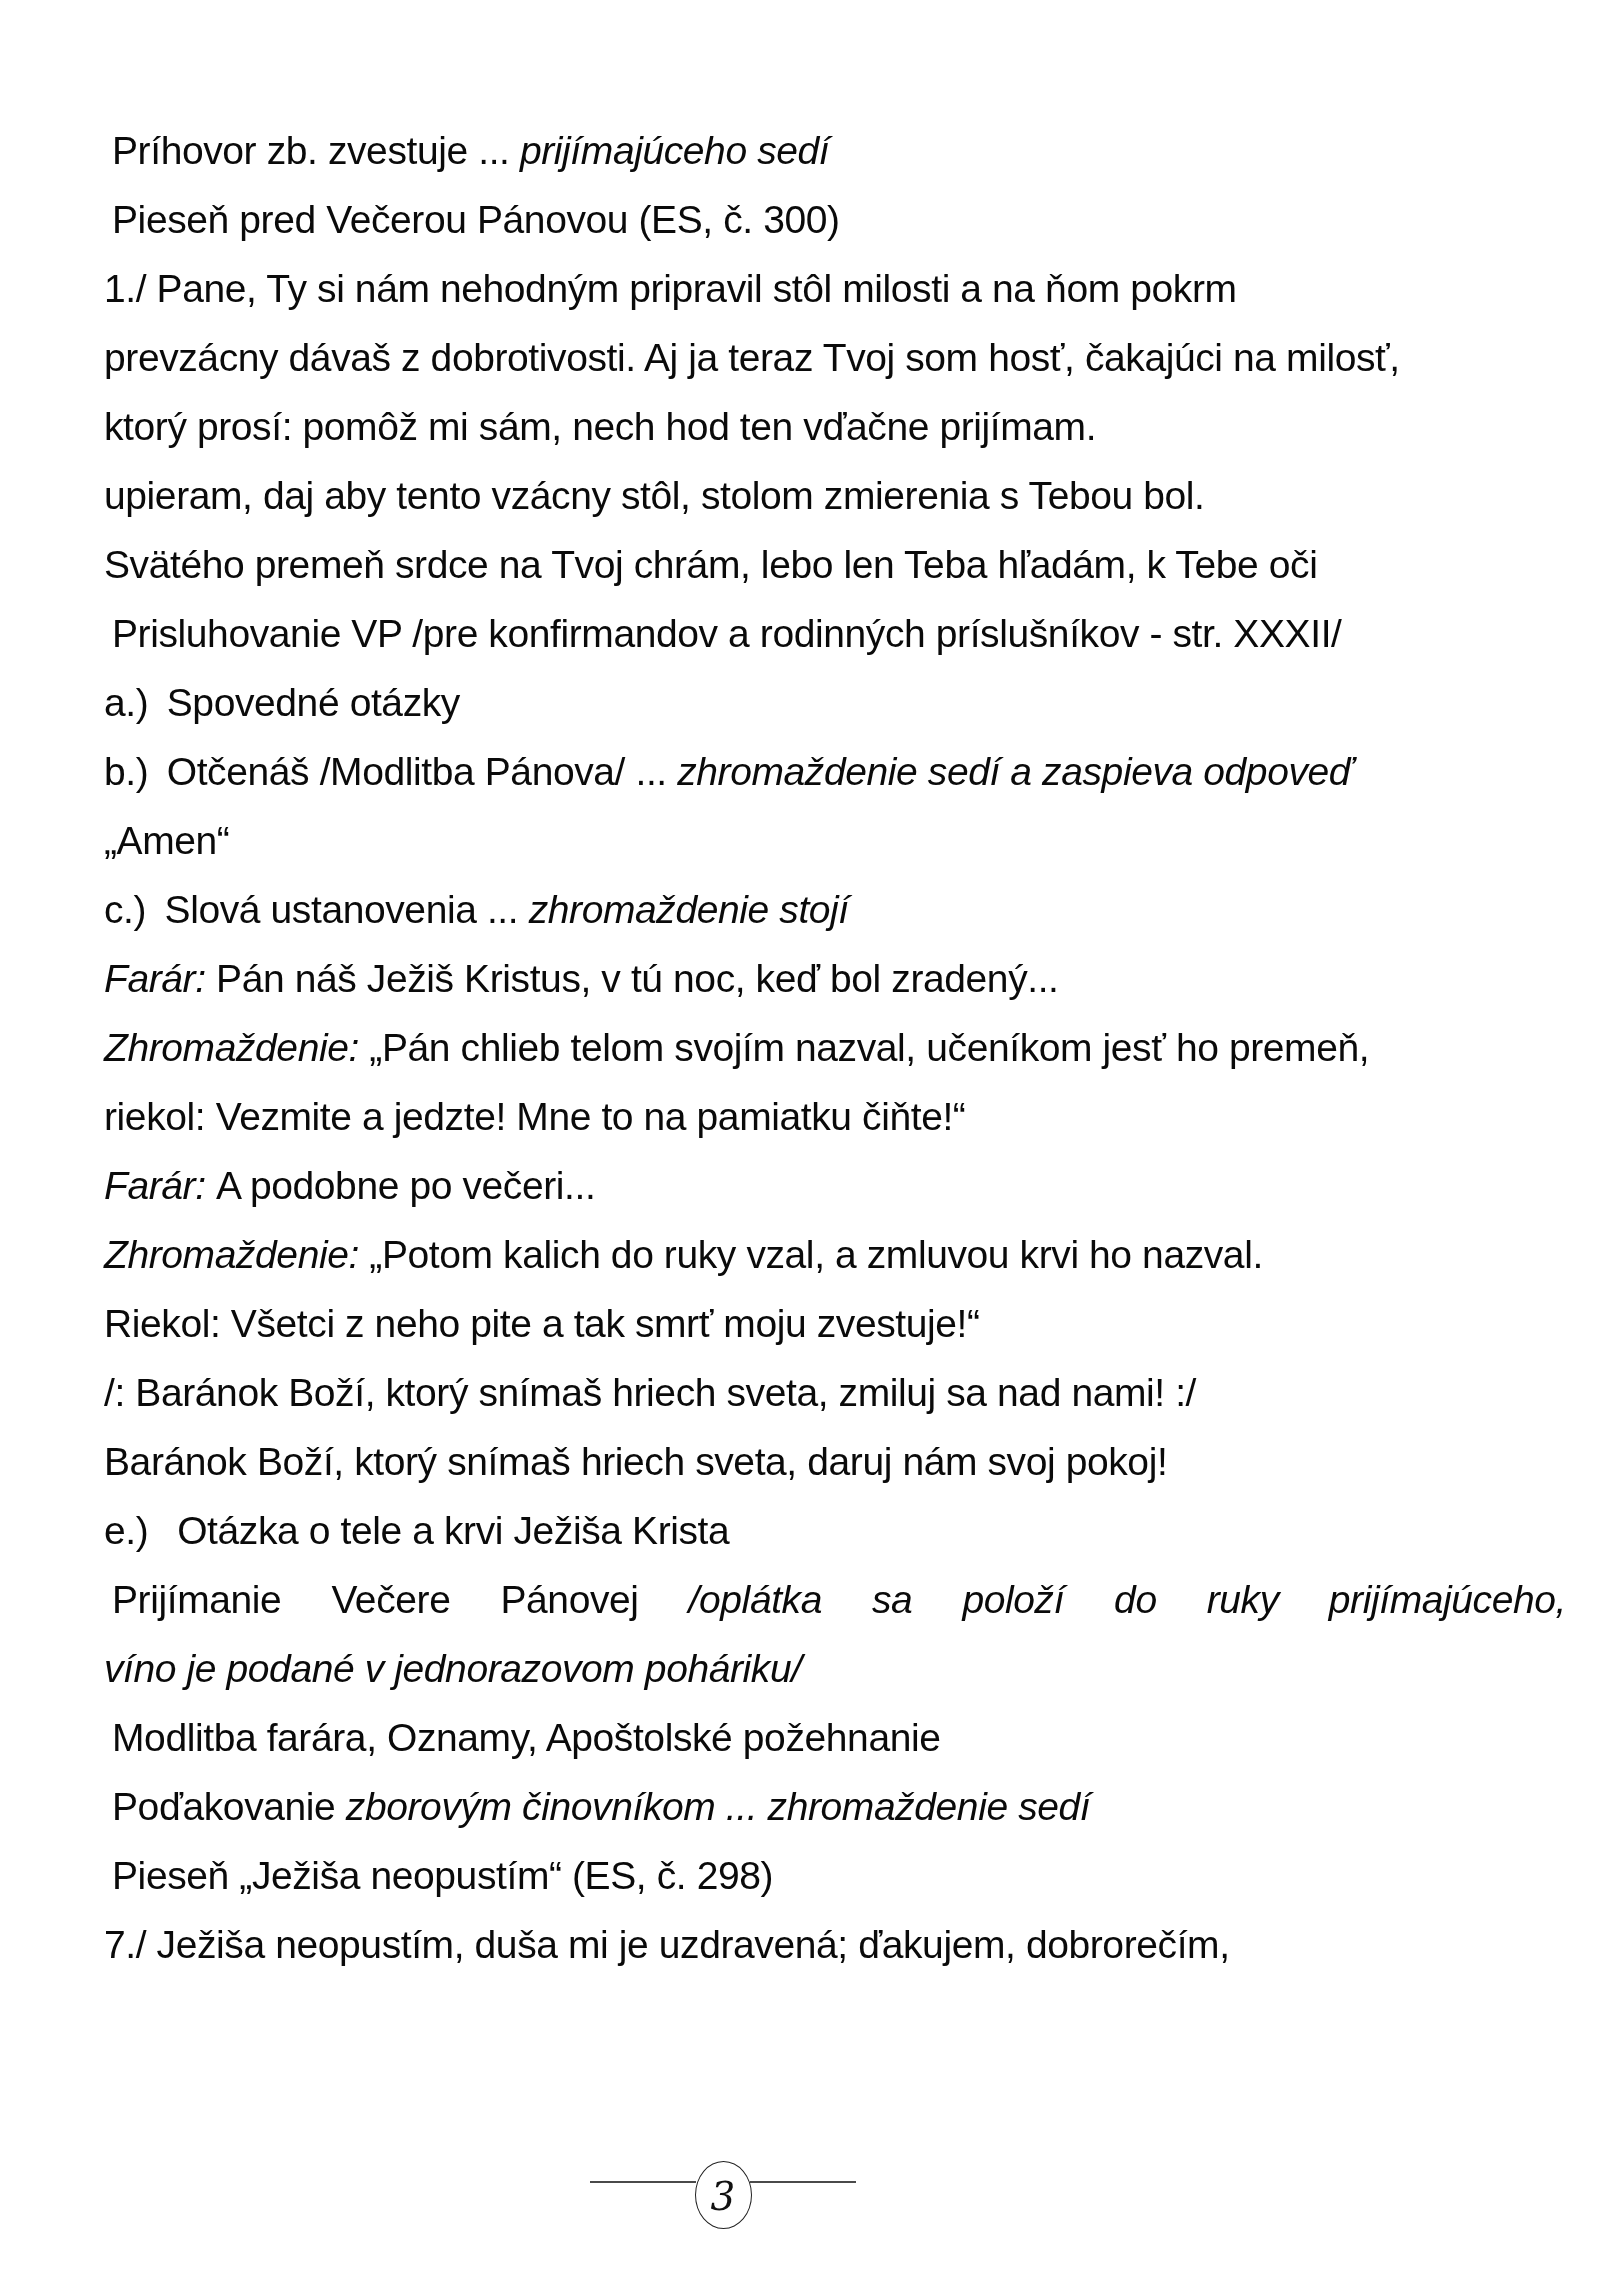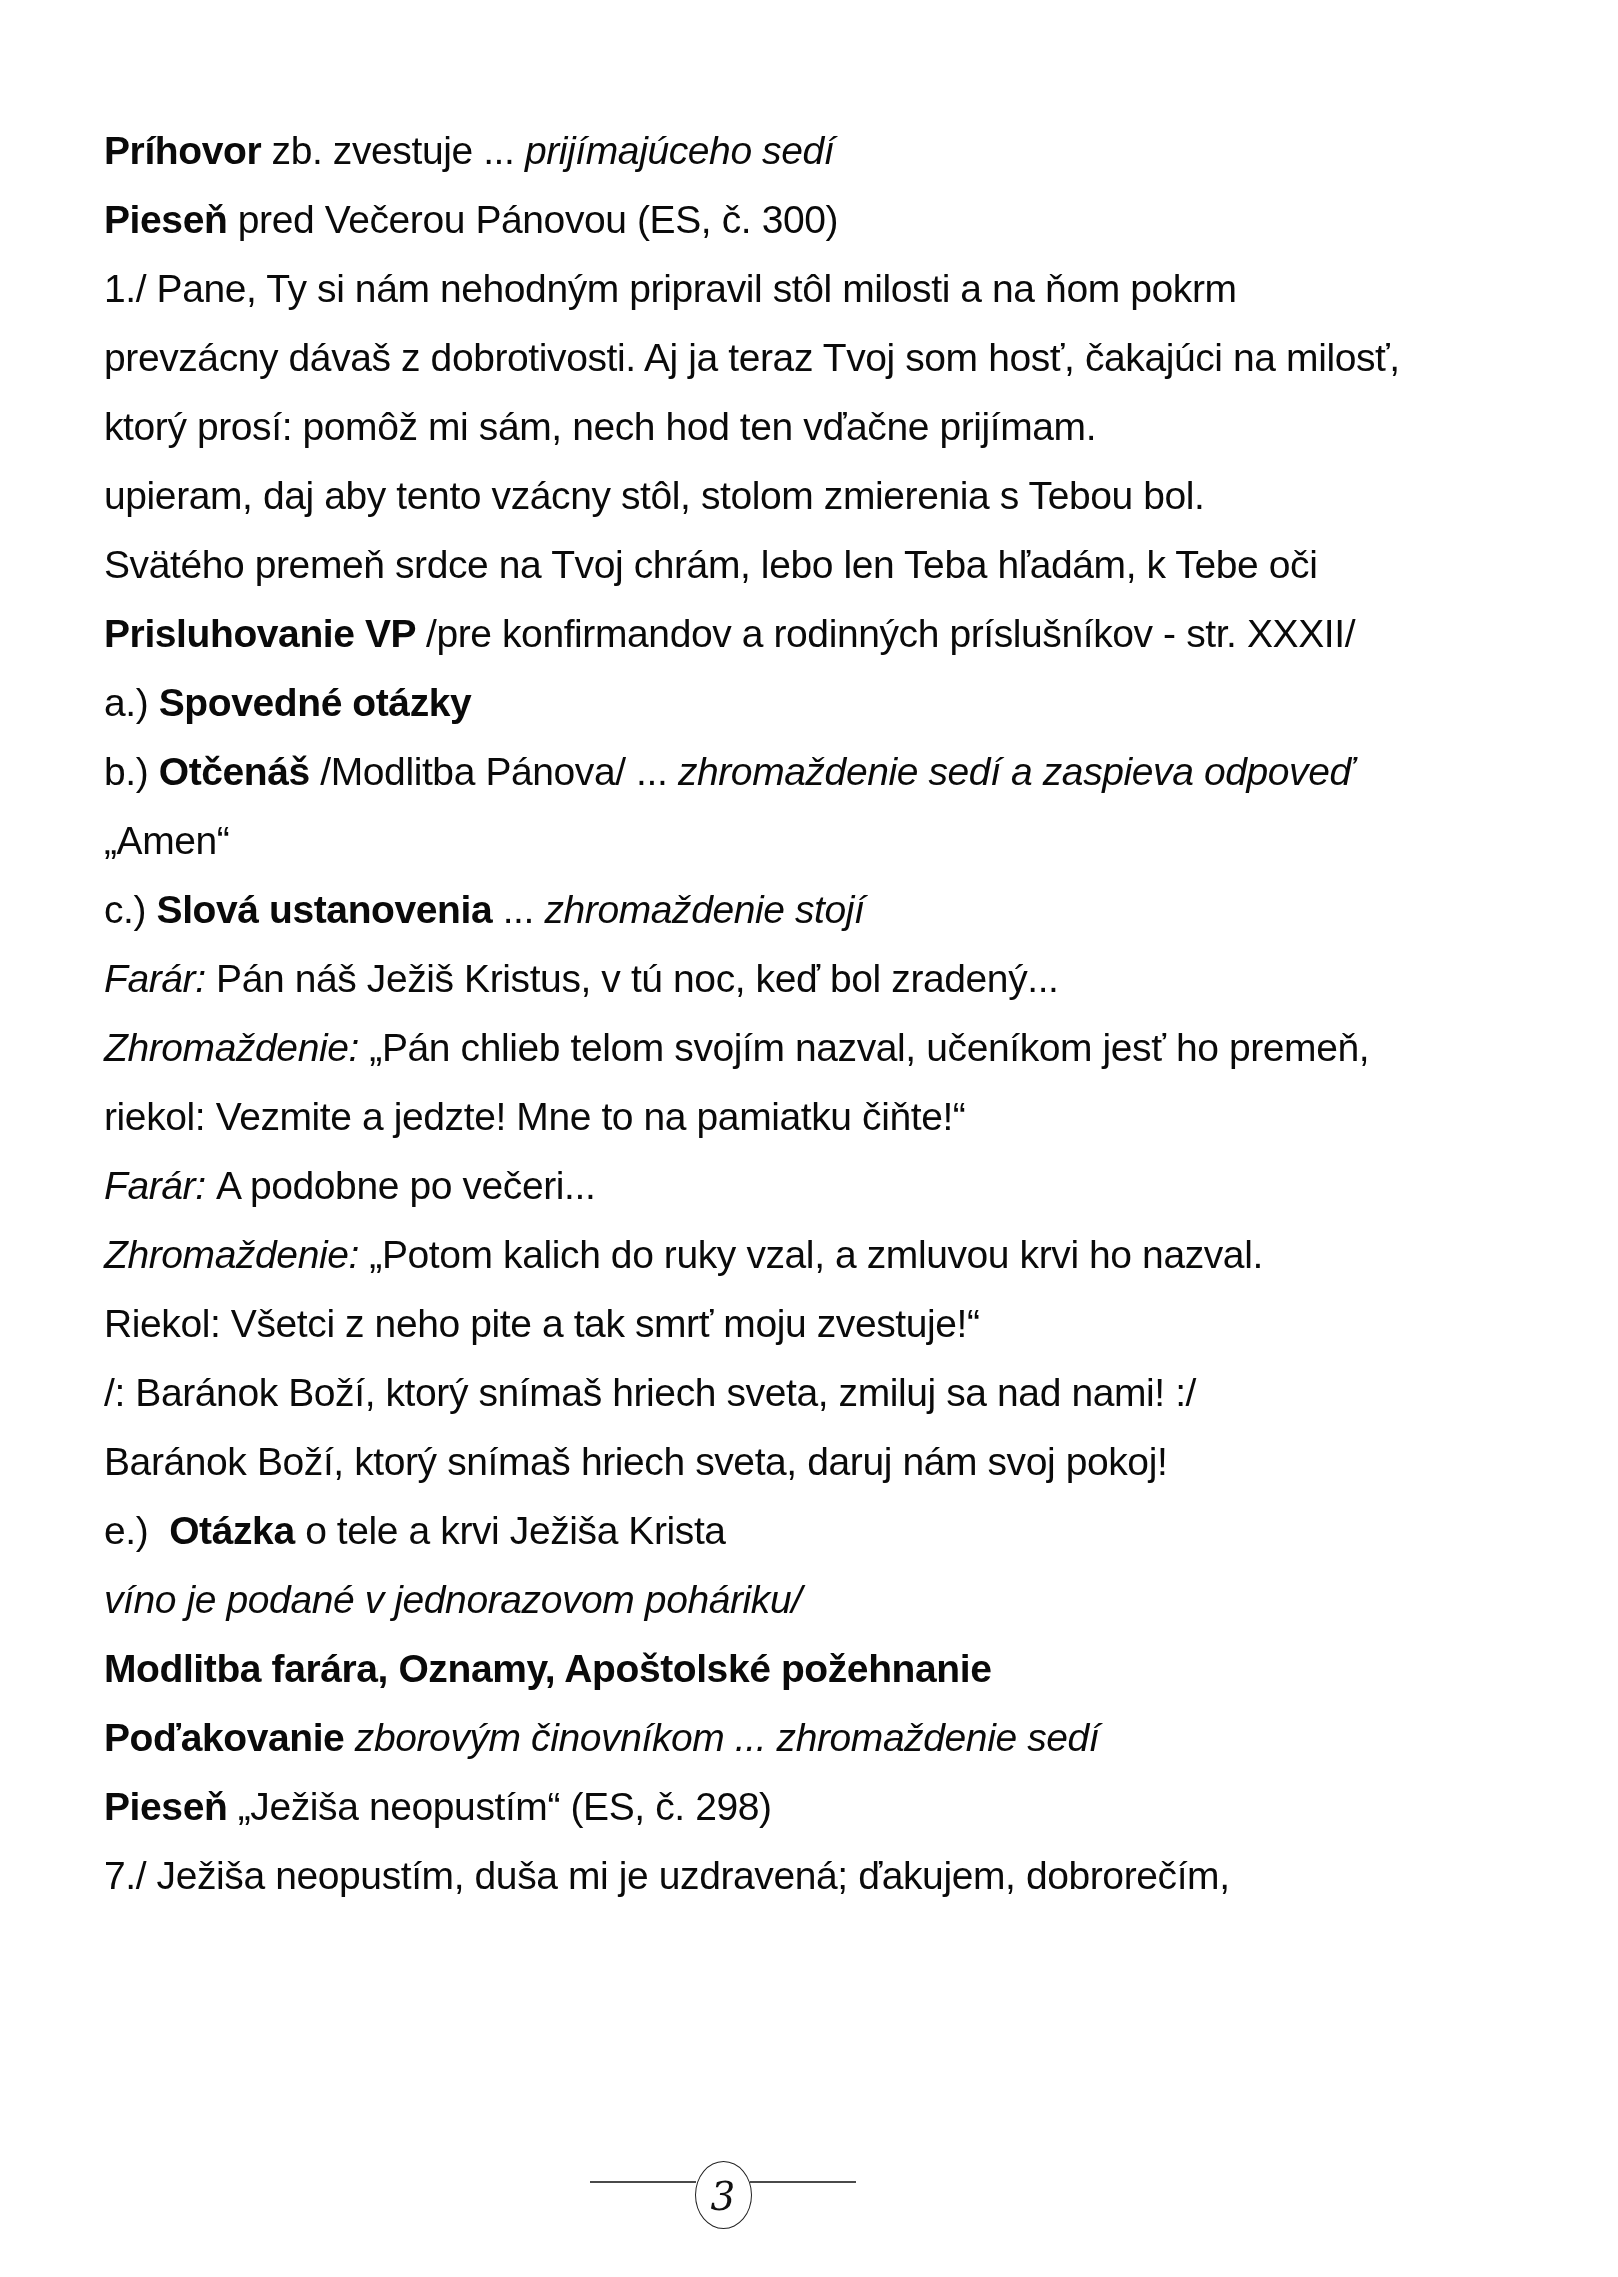"Príhovor" .bold { font-weight: bold -> normal; margin-left: none -> 8px }
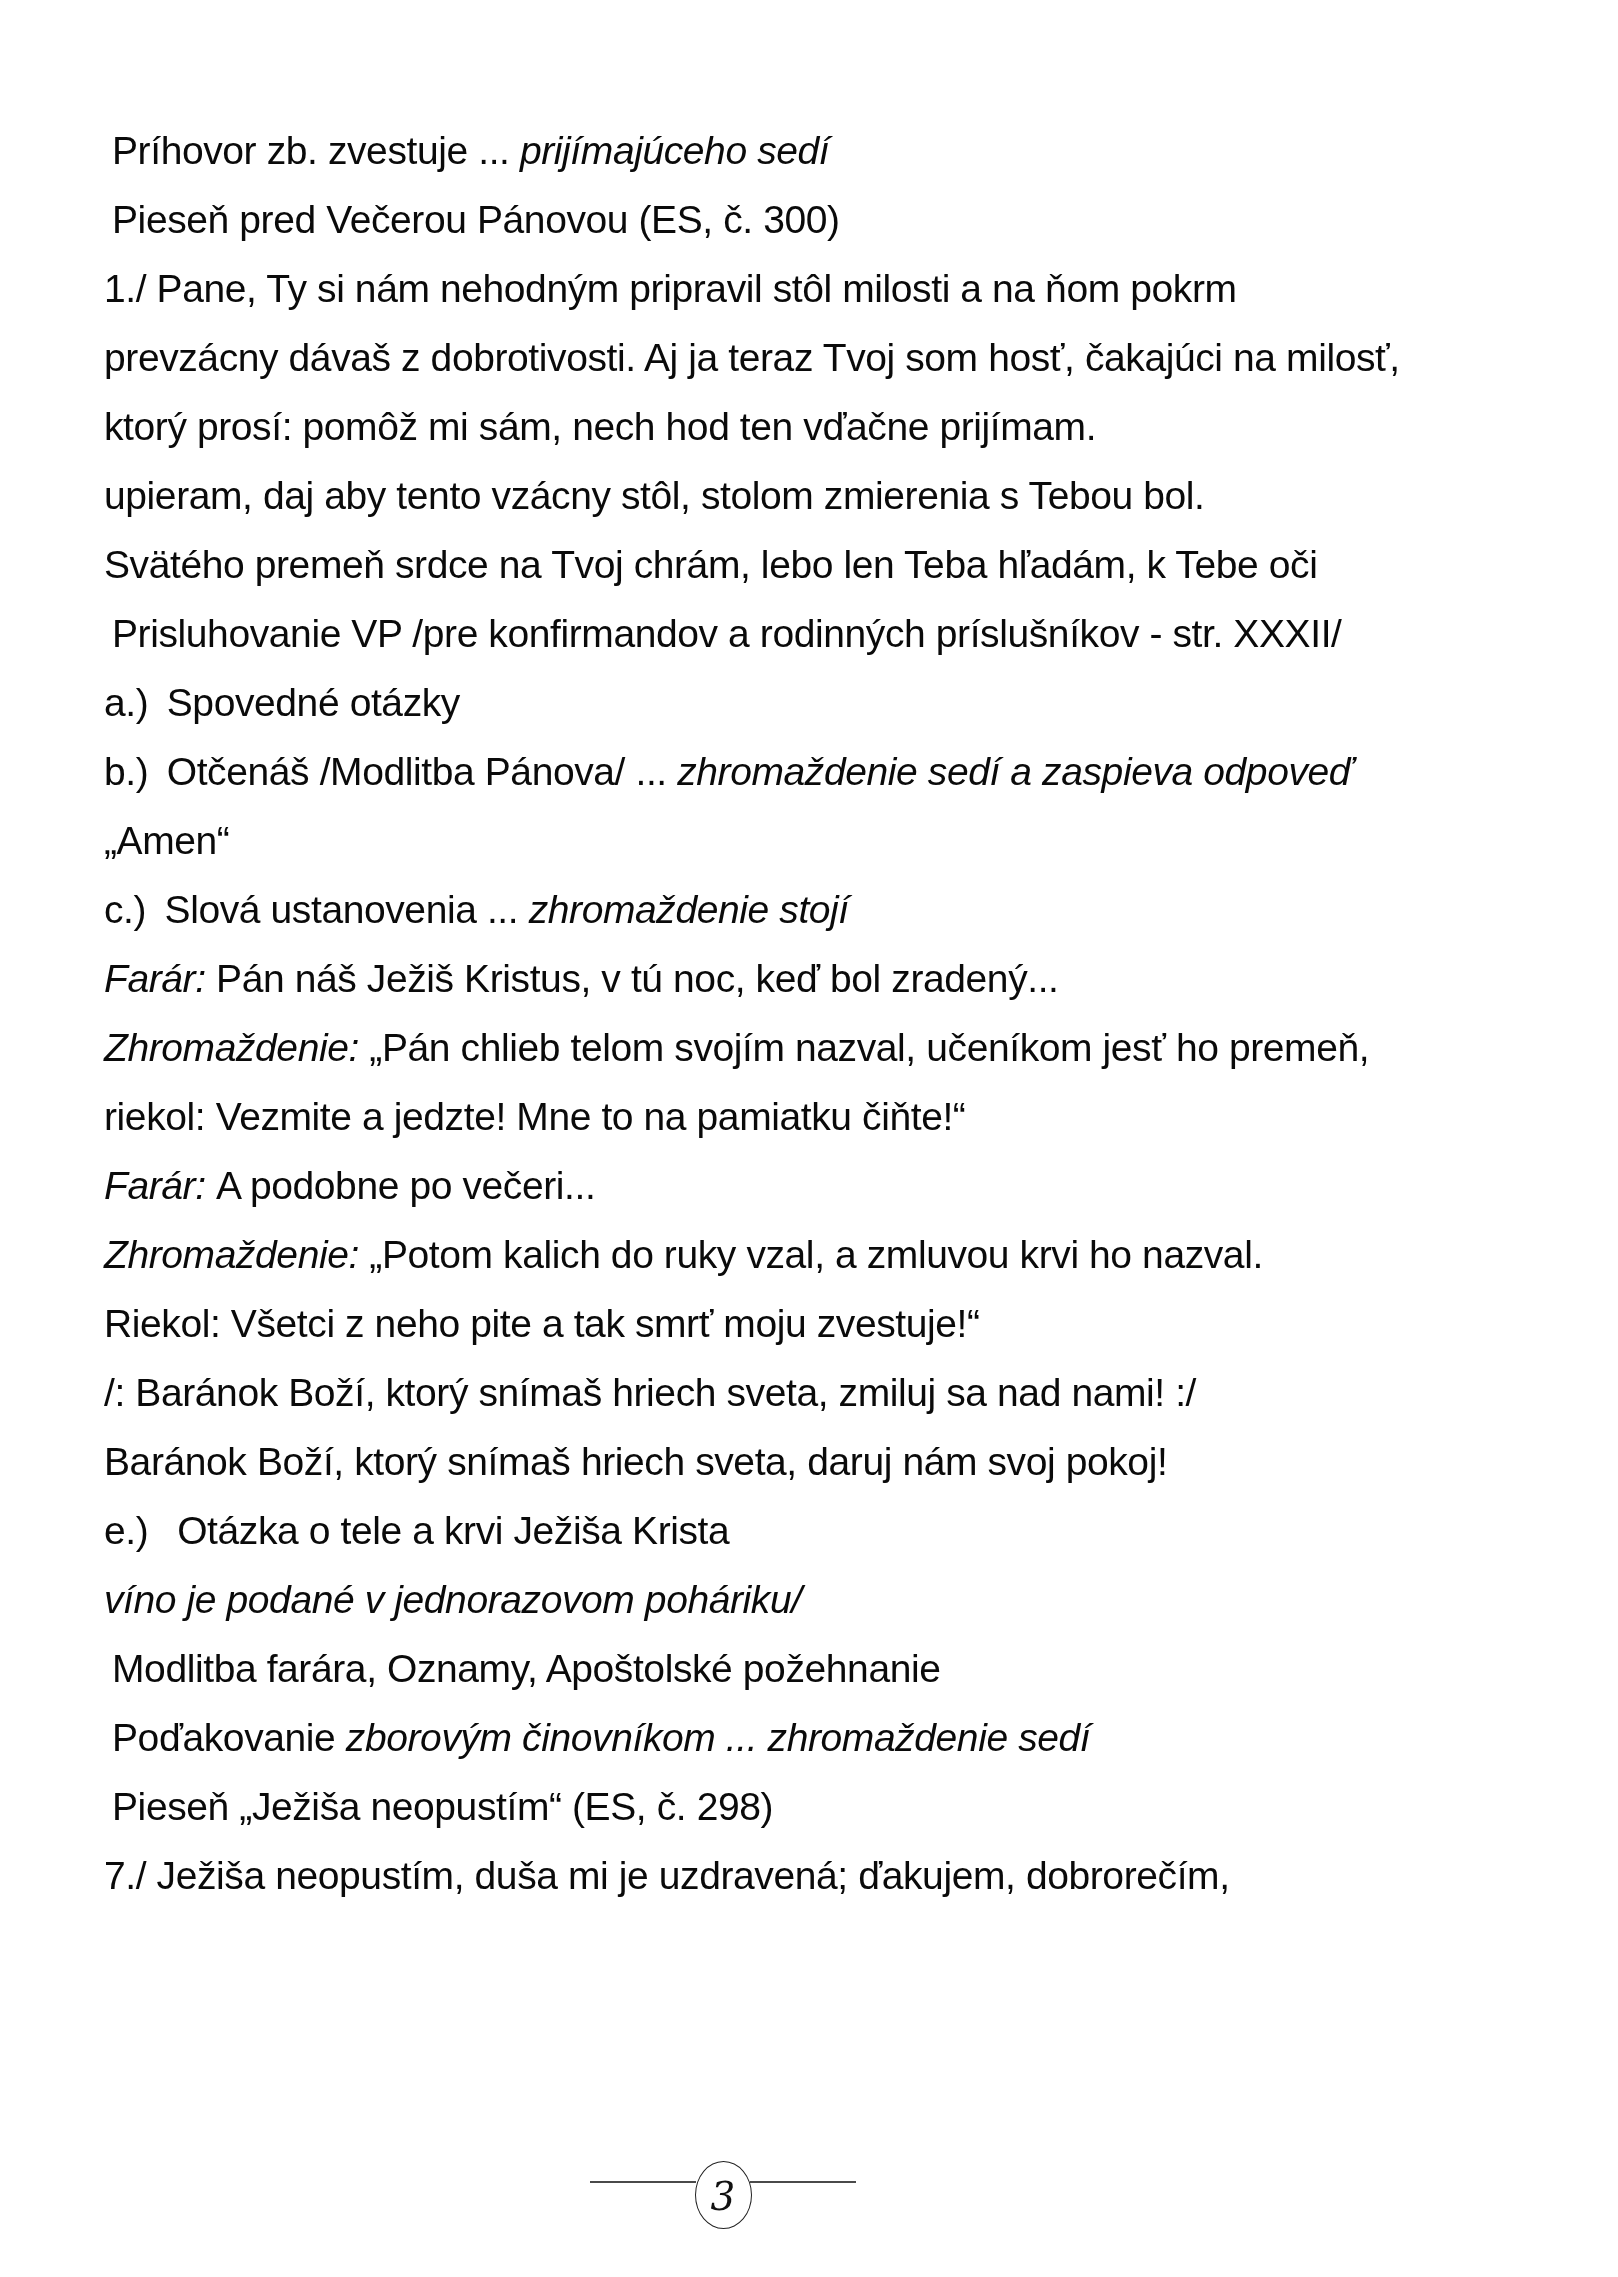"Prijímanie Večere Pánovej /oplátka sa" div.line { html: none -> <div><span>Prijímanie Večere Pánovej </span><span>/oplátka sa položí do ruky prijímajúceho,</span></div> }
